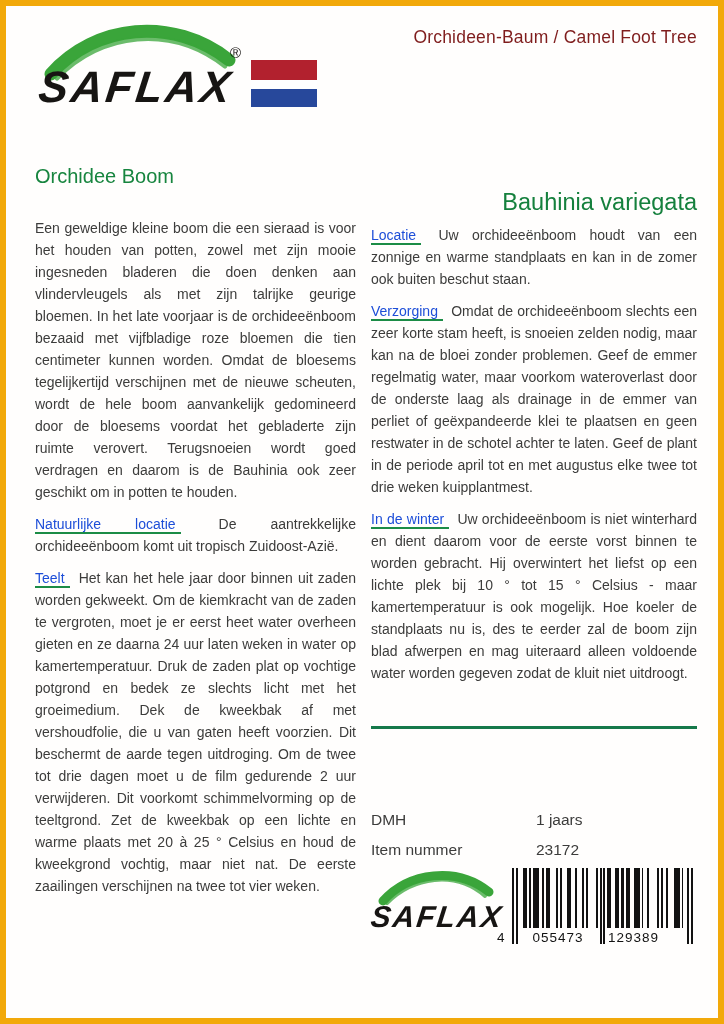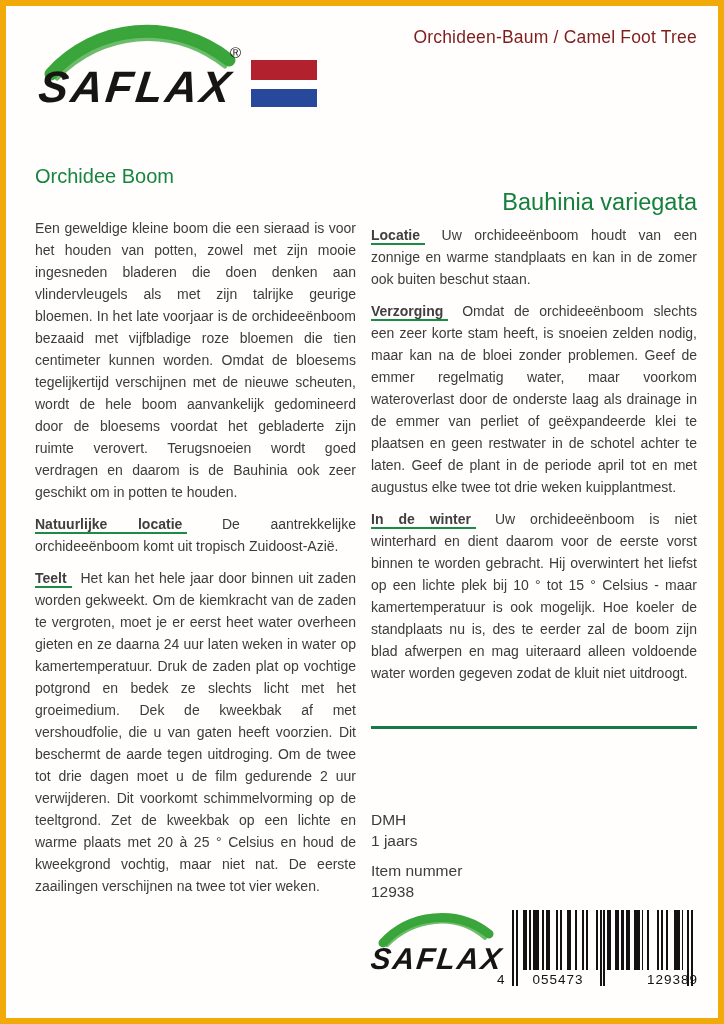"Locatie" .h { color: #404040 -> #1d4ed8; font-weight: 700 -> 400 }
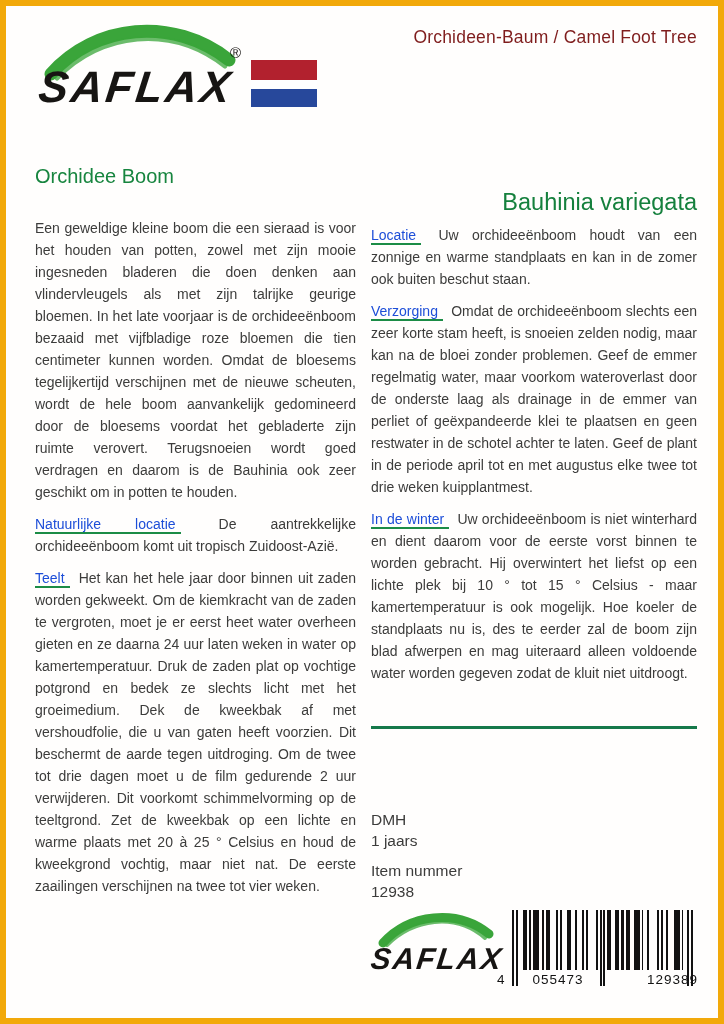"DMH" .spec-row { flex-direction: column -> none }
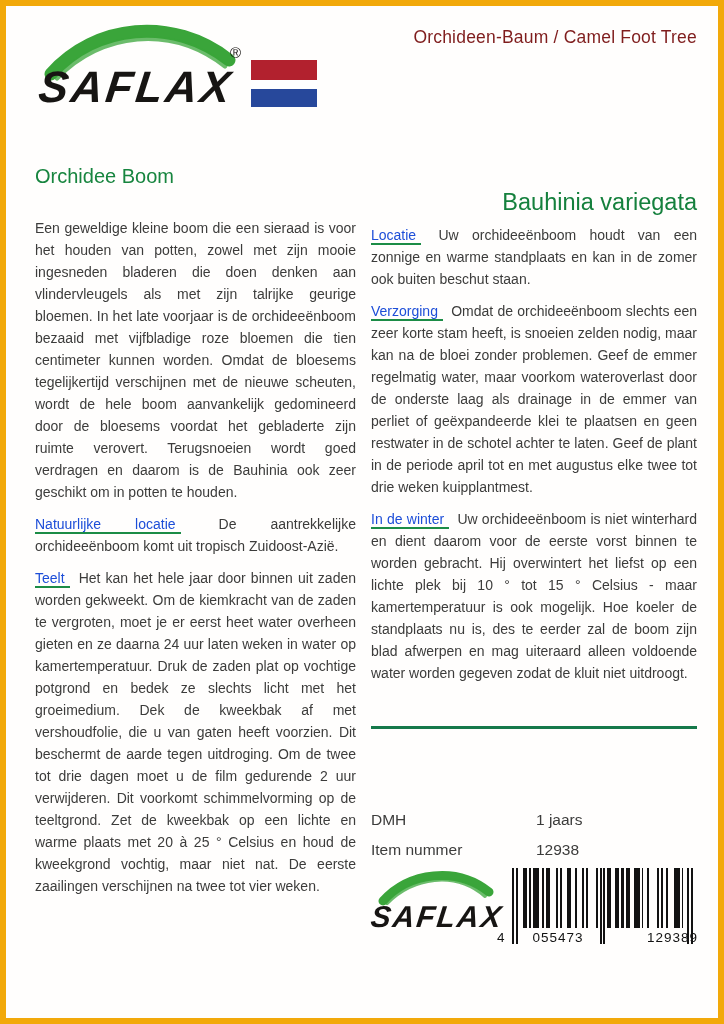"12938" span.spec-value { text: 12938 -> 23172 }
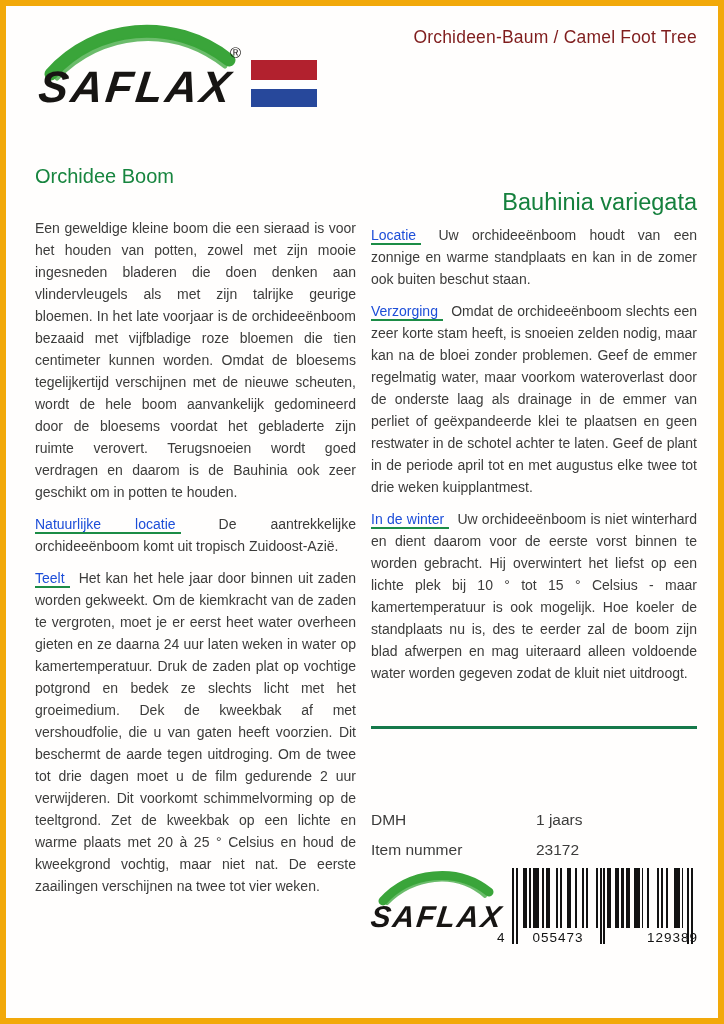"129389" .bc-d2 { left: 108px -> 96px; text-align: right -> left }
